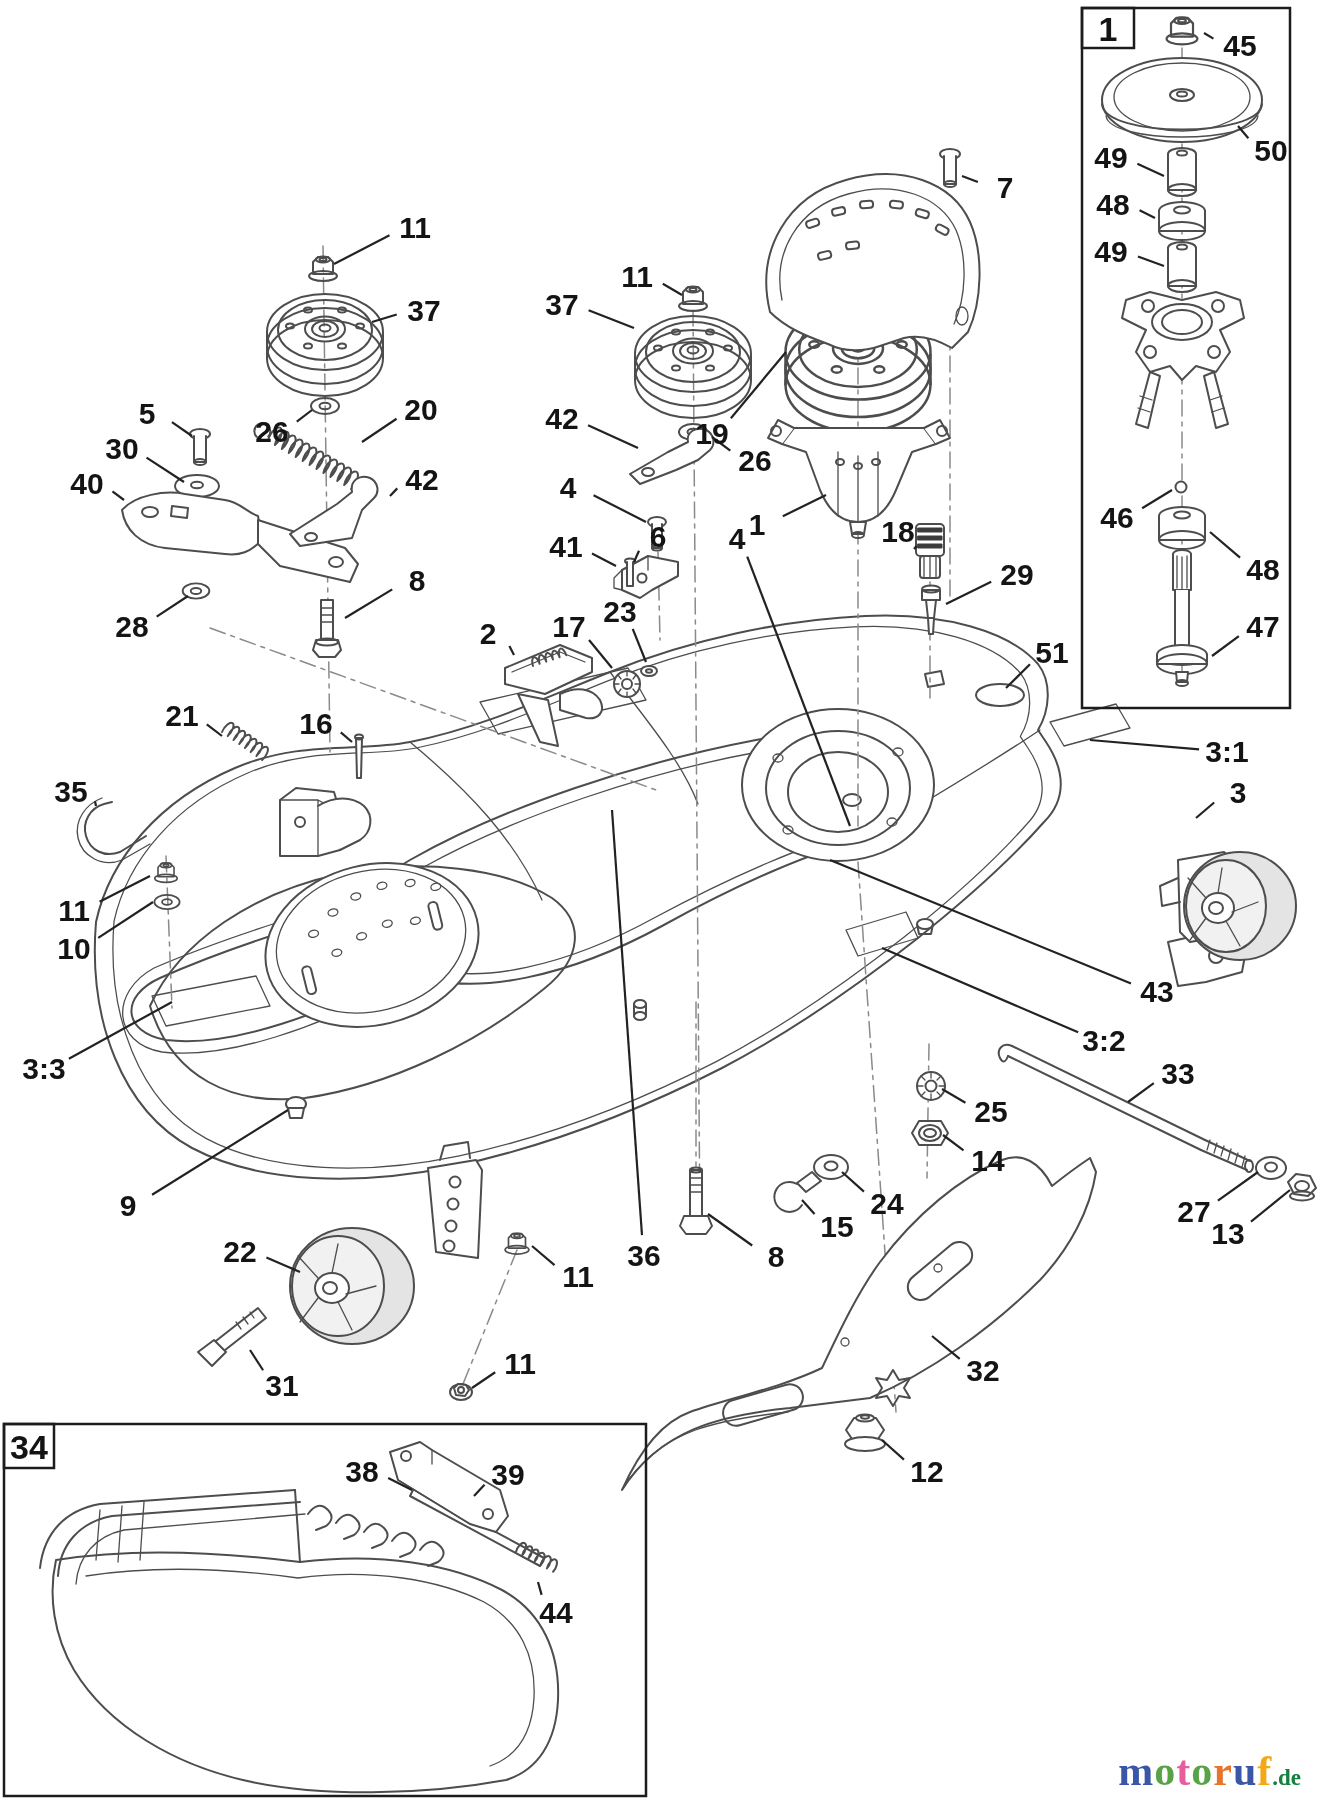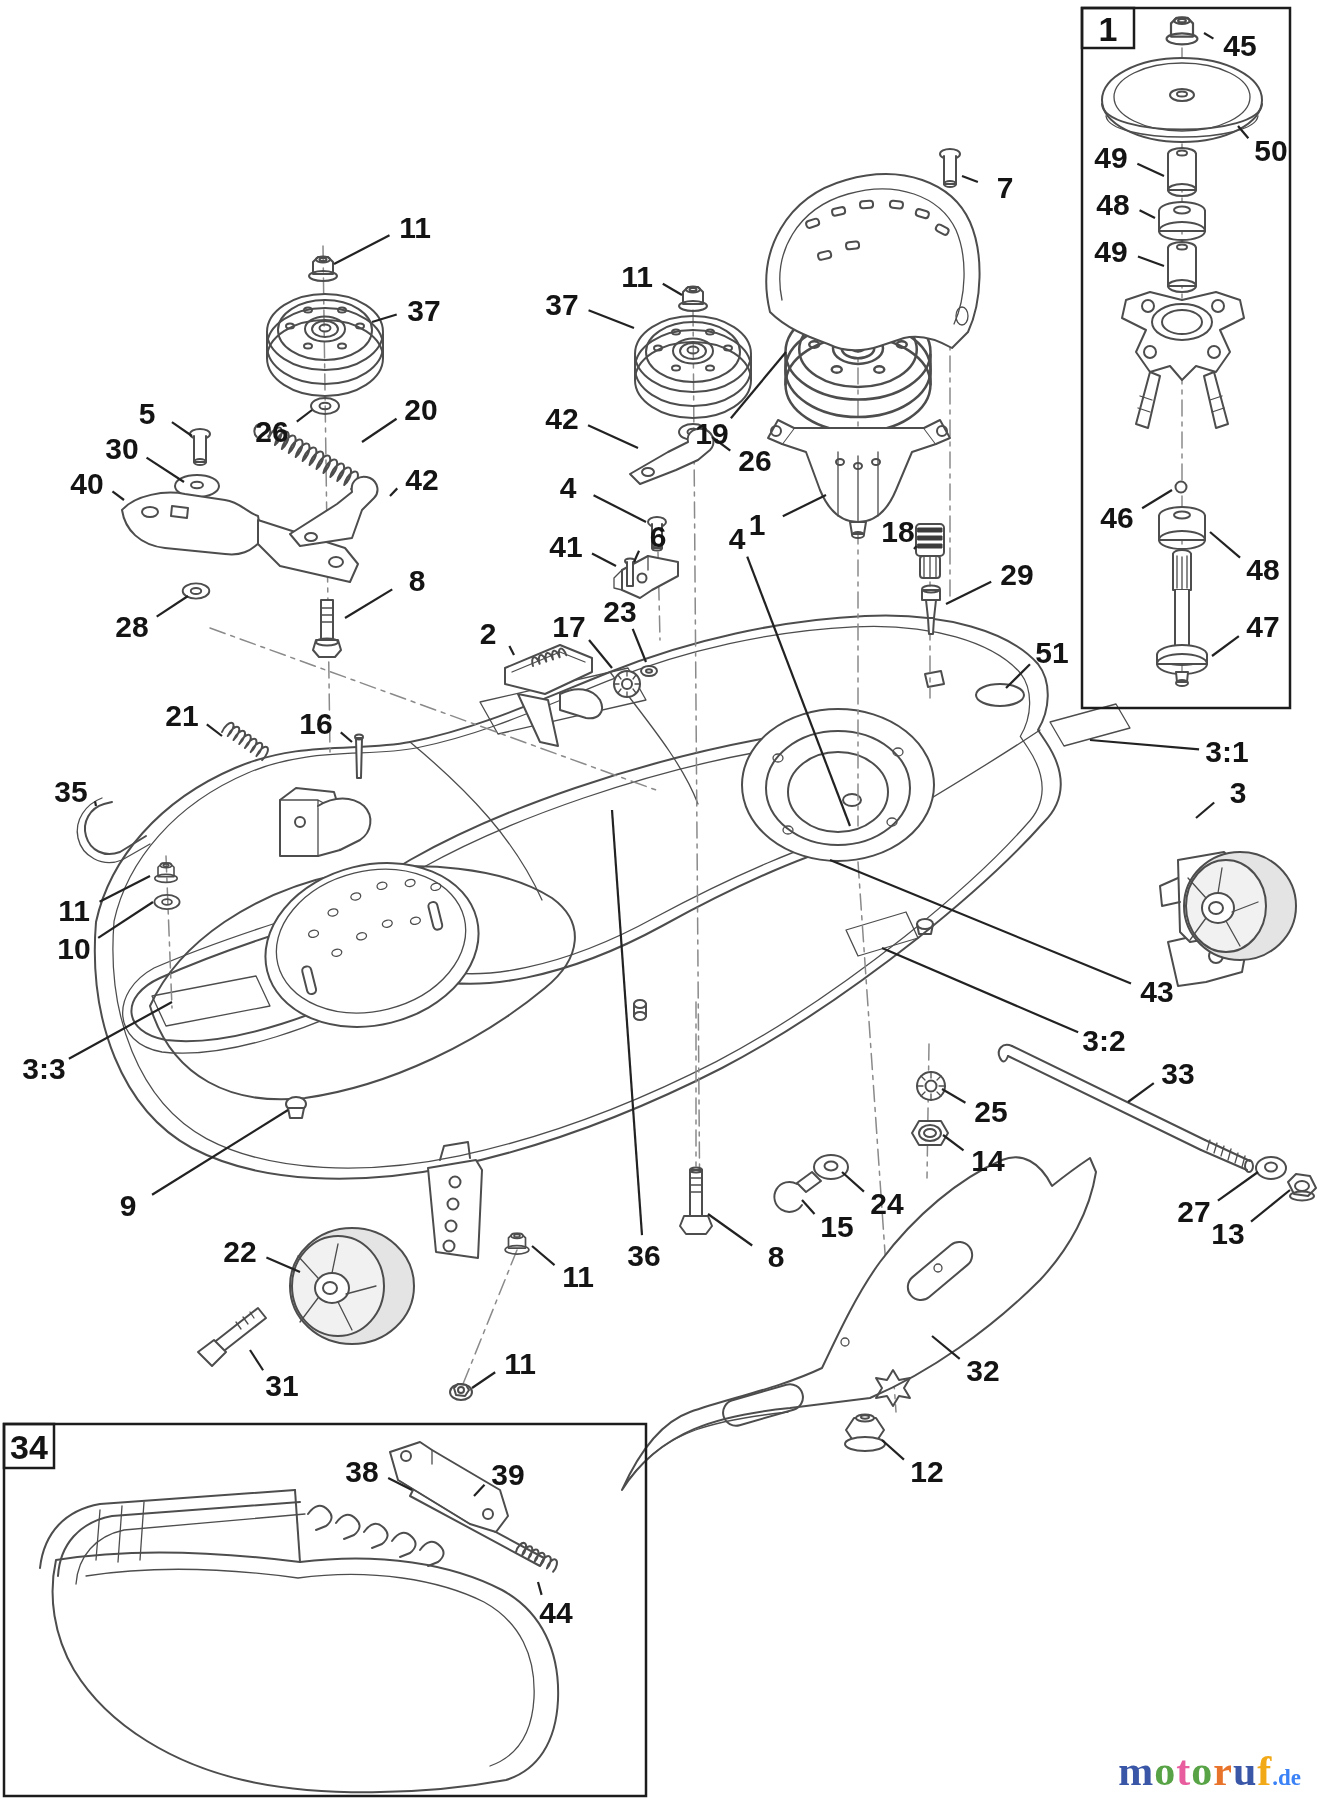".de" .watermark .de { color: #3b82f6 -> #15803d }
